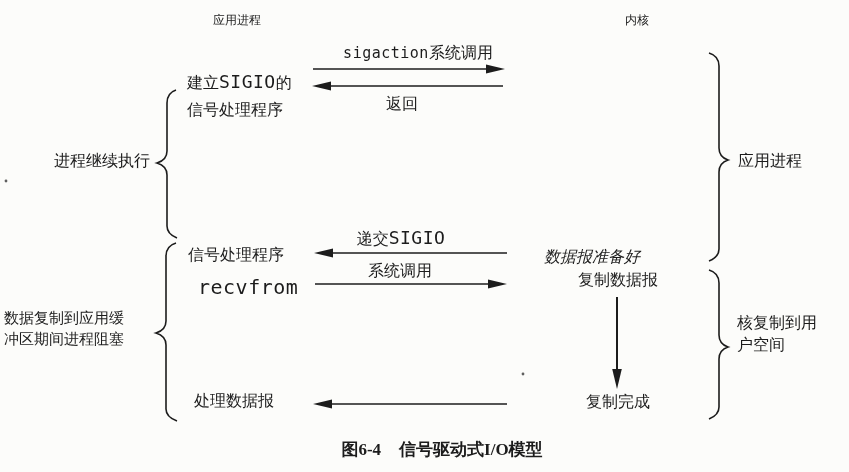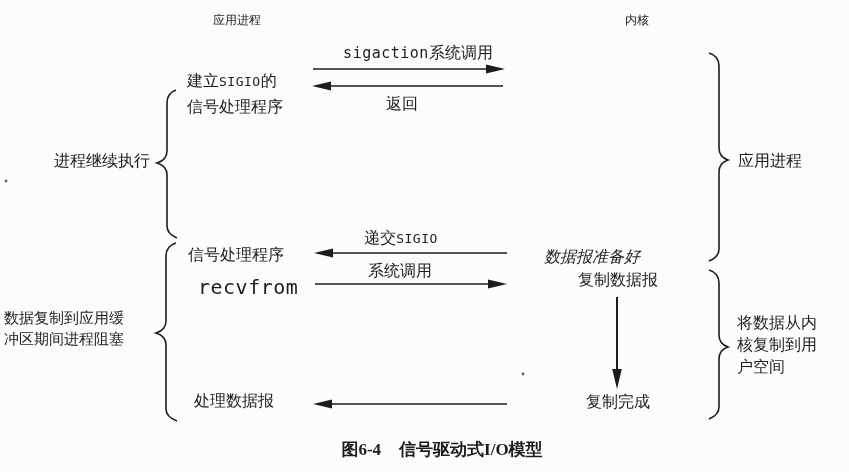"SIGIO" .mono-sm { font-size: 13px -> 18px }
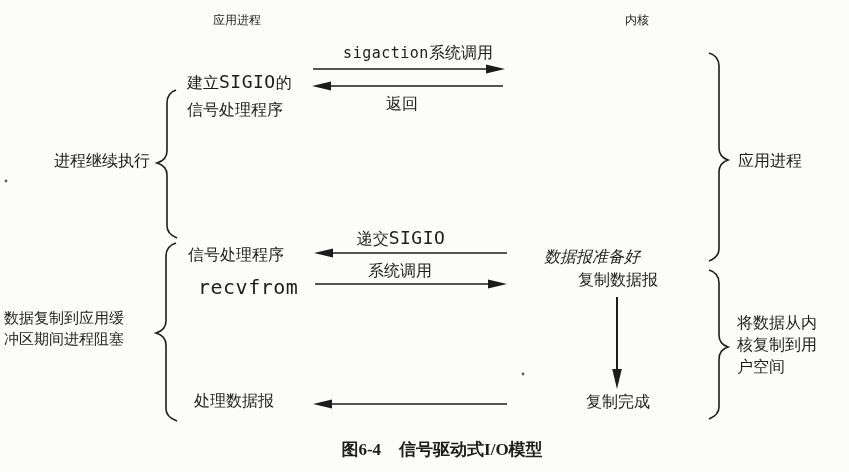"将数据从内" div { html: <div>将数据从内</div> -> none }
